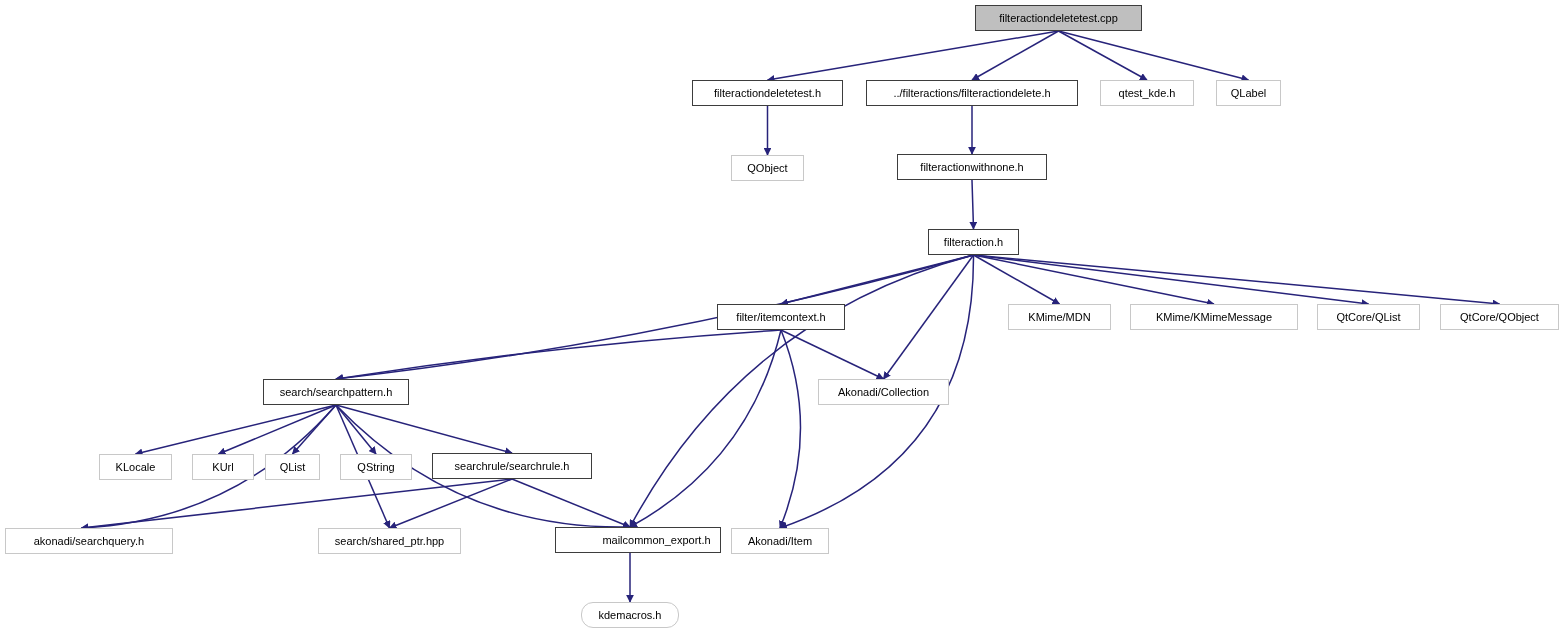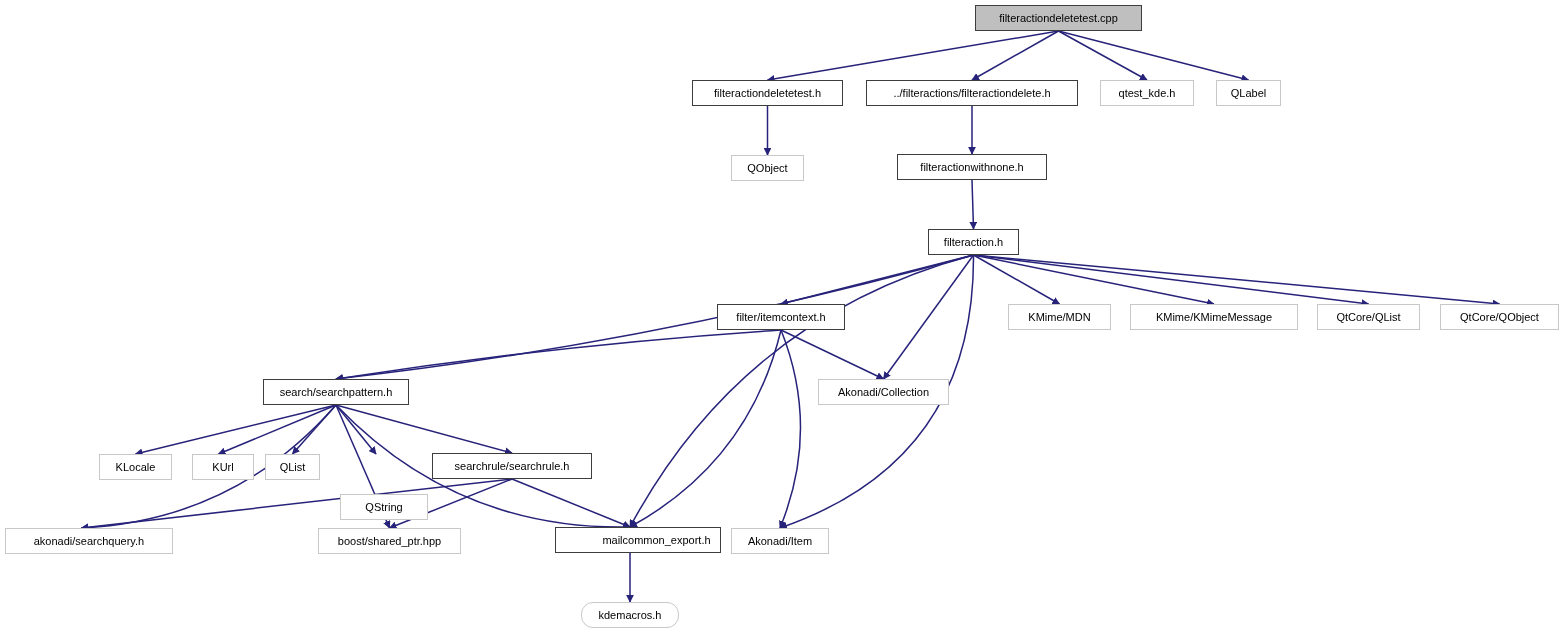"QString" div.node { margin-top: 40px -> none; width: 88px -> 72px }
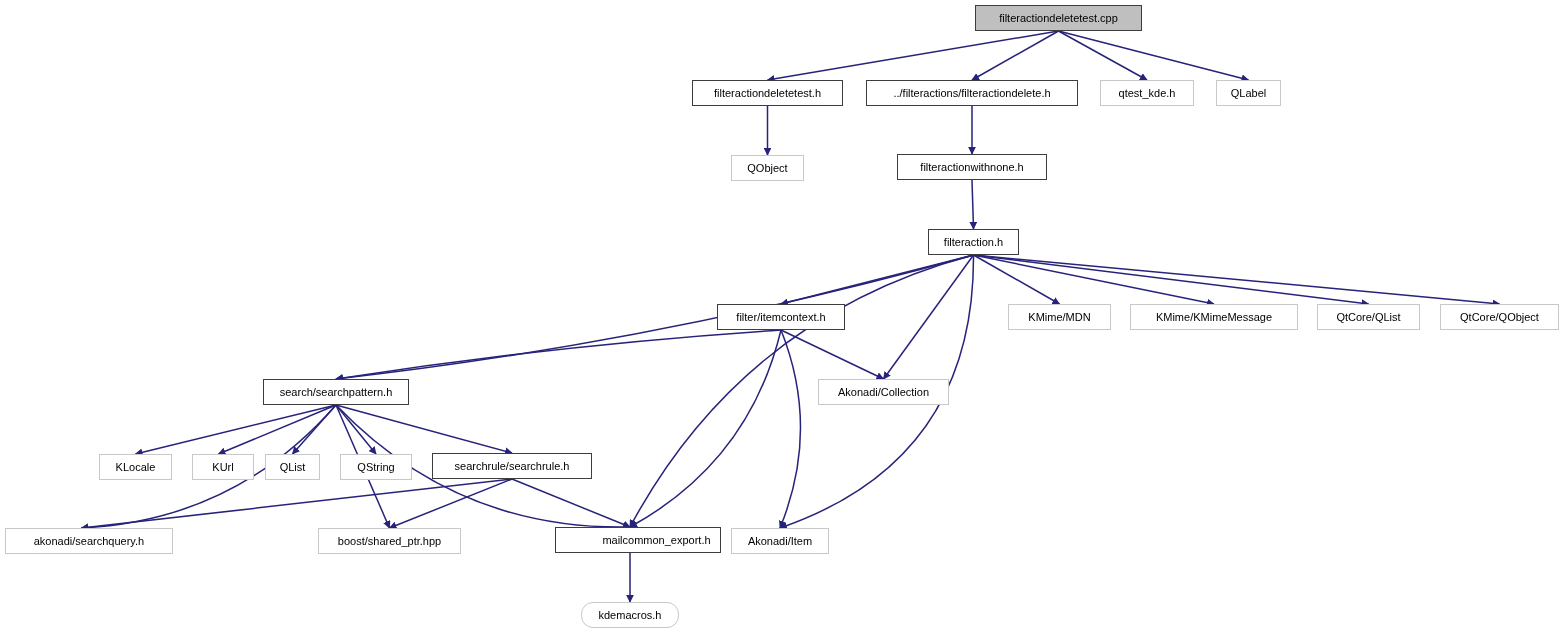"boost/shared_ptr.hpp" span.node-label { text: boost/shared -> search/shared }
